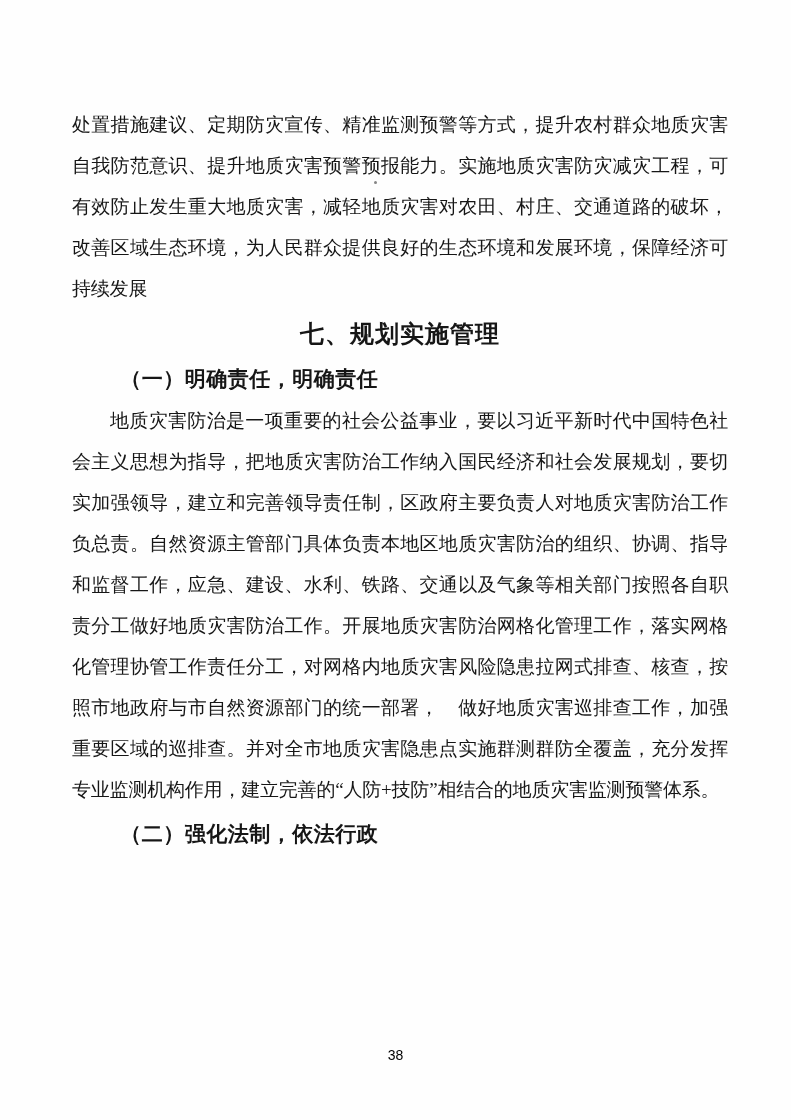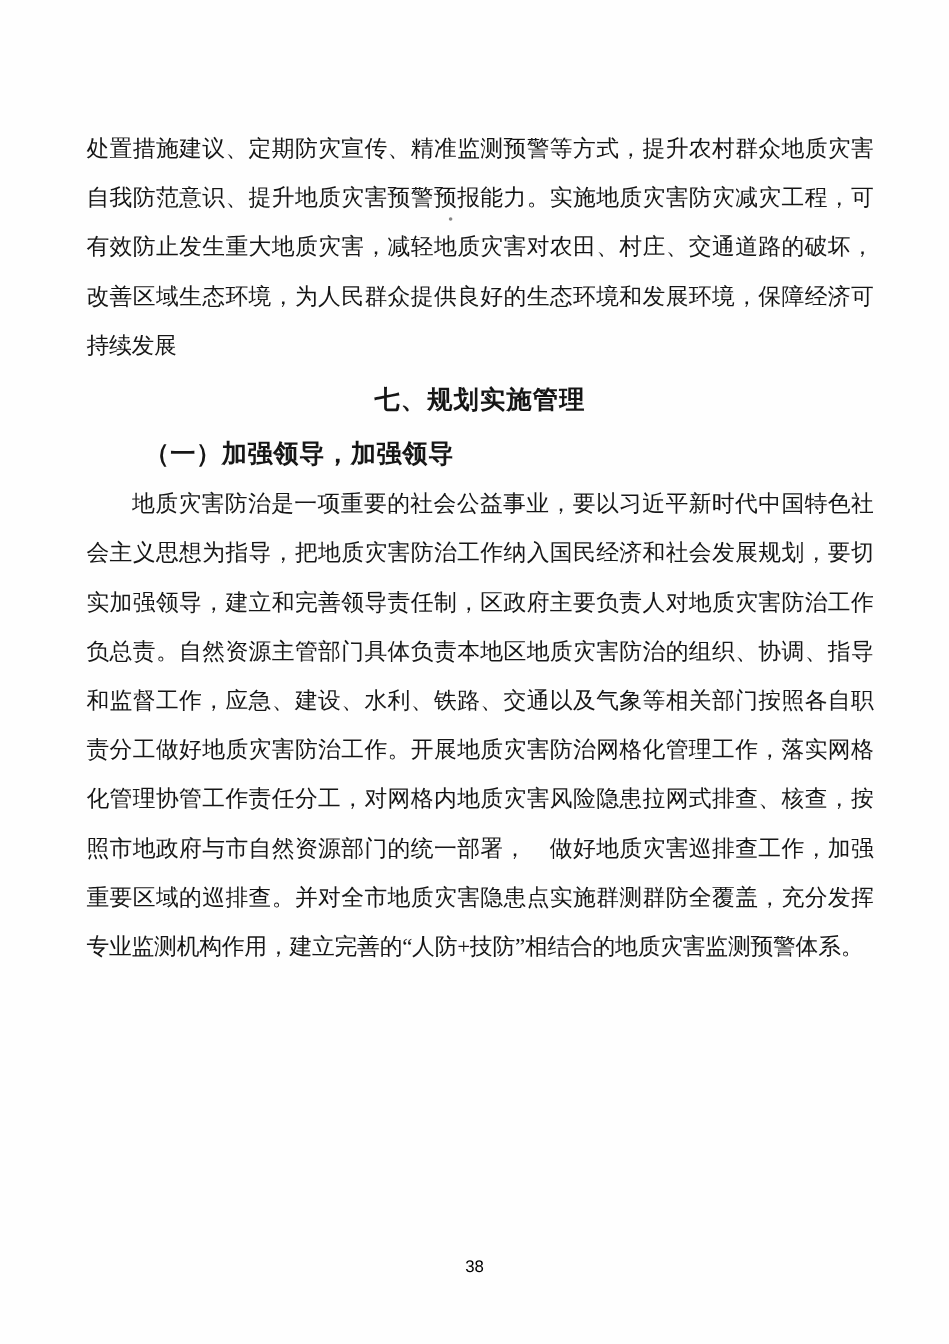"七、规划实施管理" .chapter-title { font-size: 21px -> 24px }
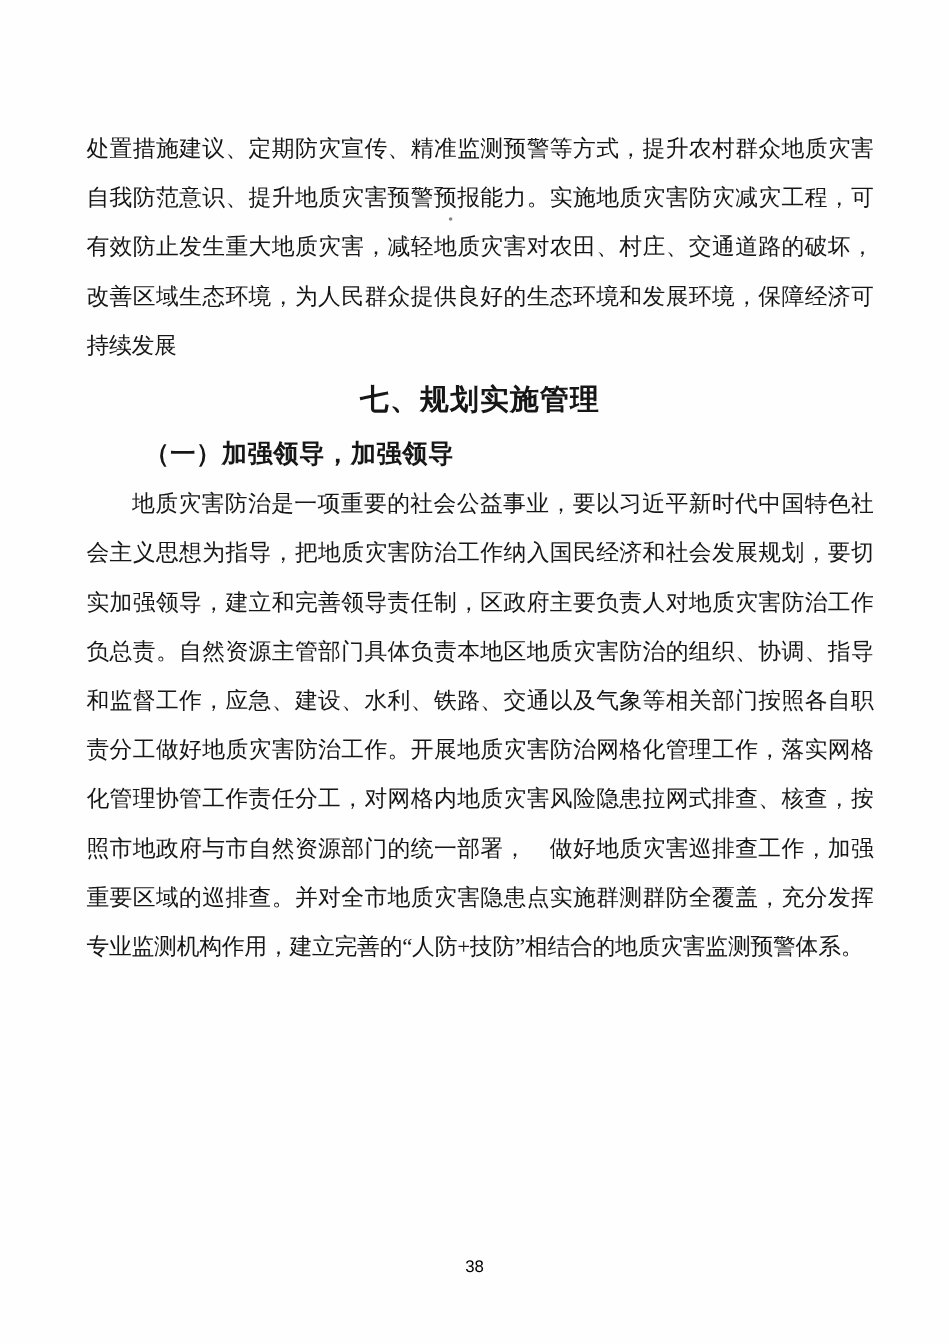"（一）加强领导，加强领导" h2.section-heading { text: 加强领导，加强领导 -> 明确责任，明确责任 }
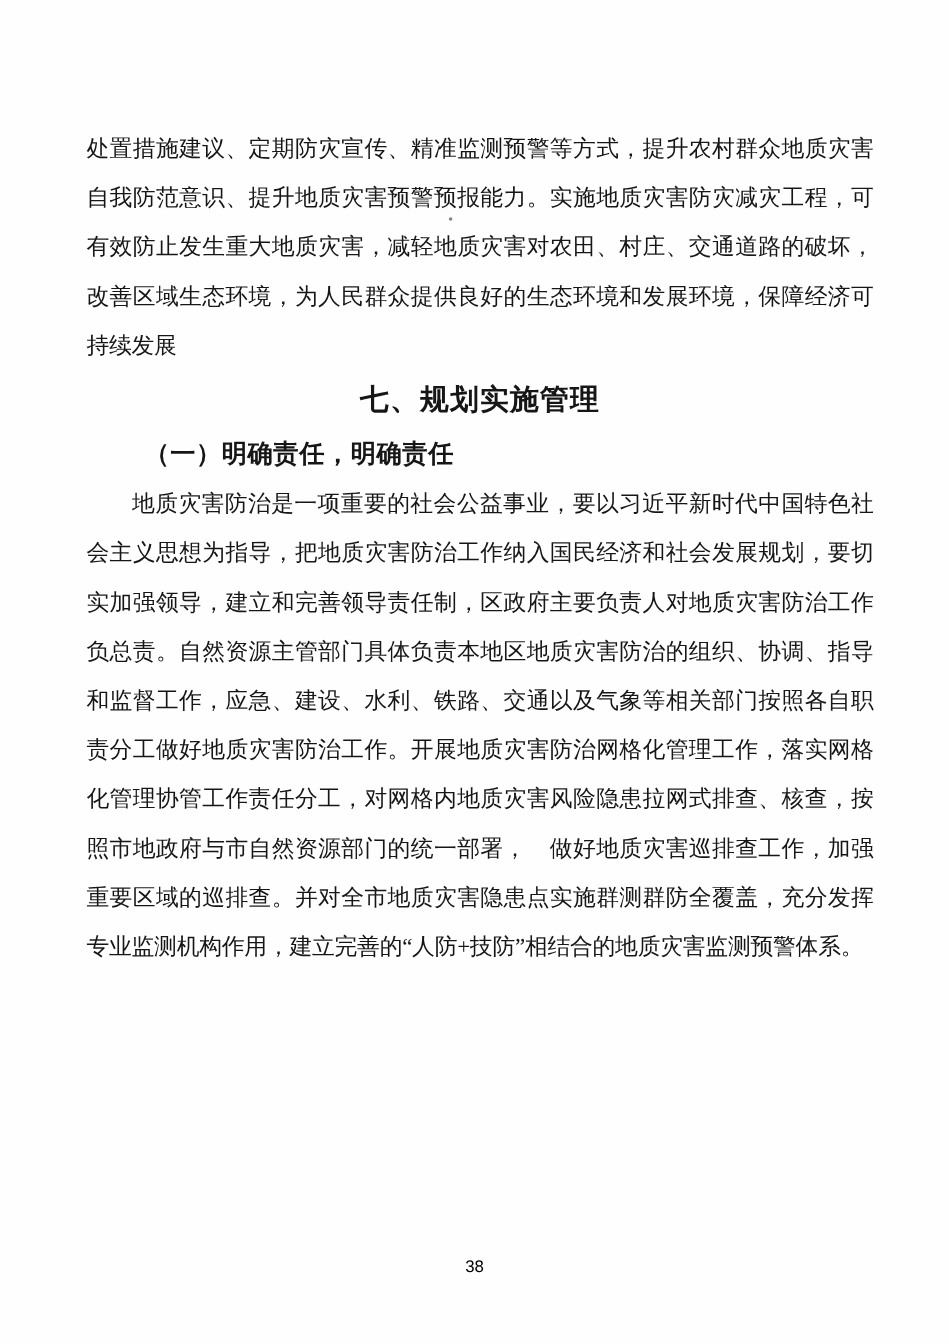"（二）强化法制，依法行政" h2.section-heading { html: none -> <h2>（二）强化法制，依法行政</h2> }
